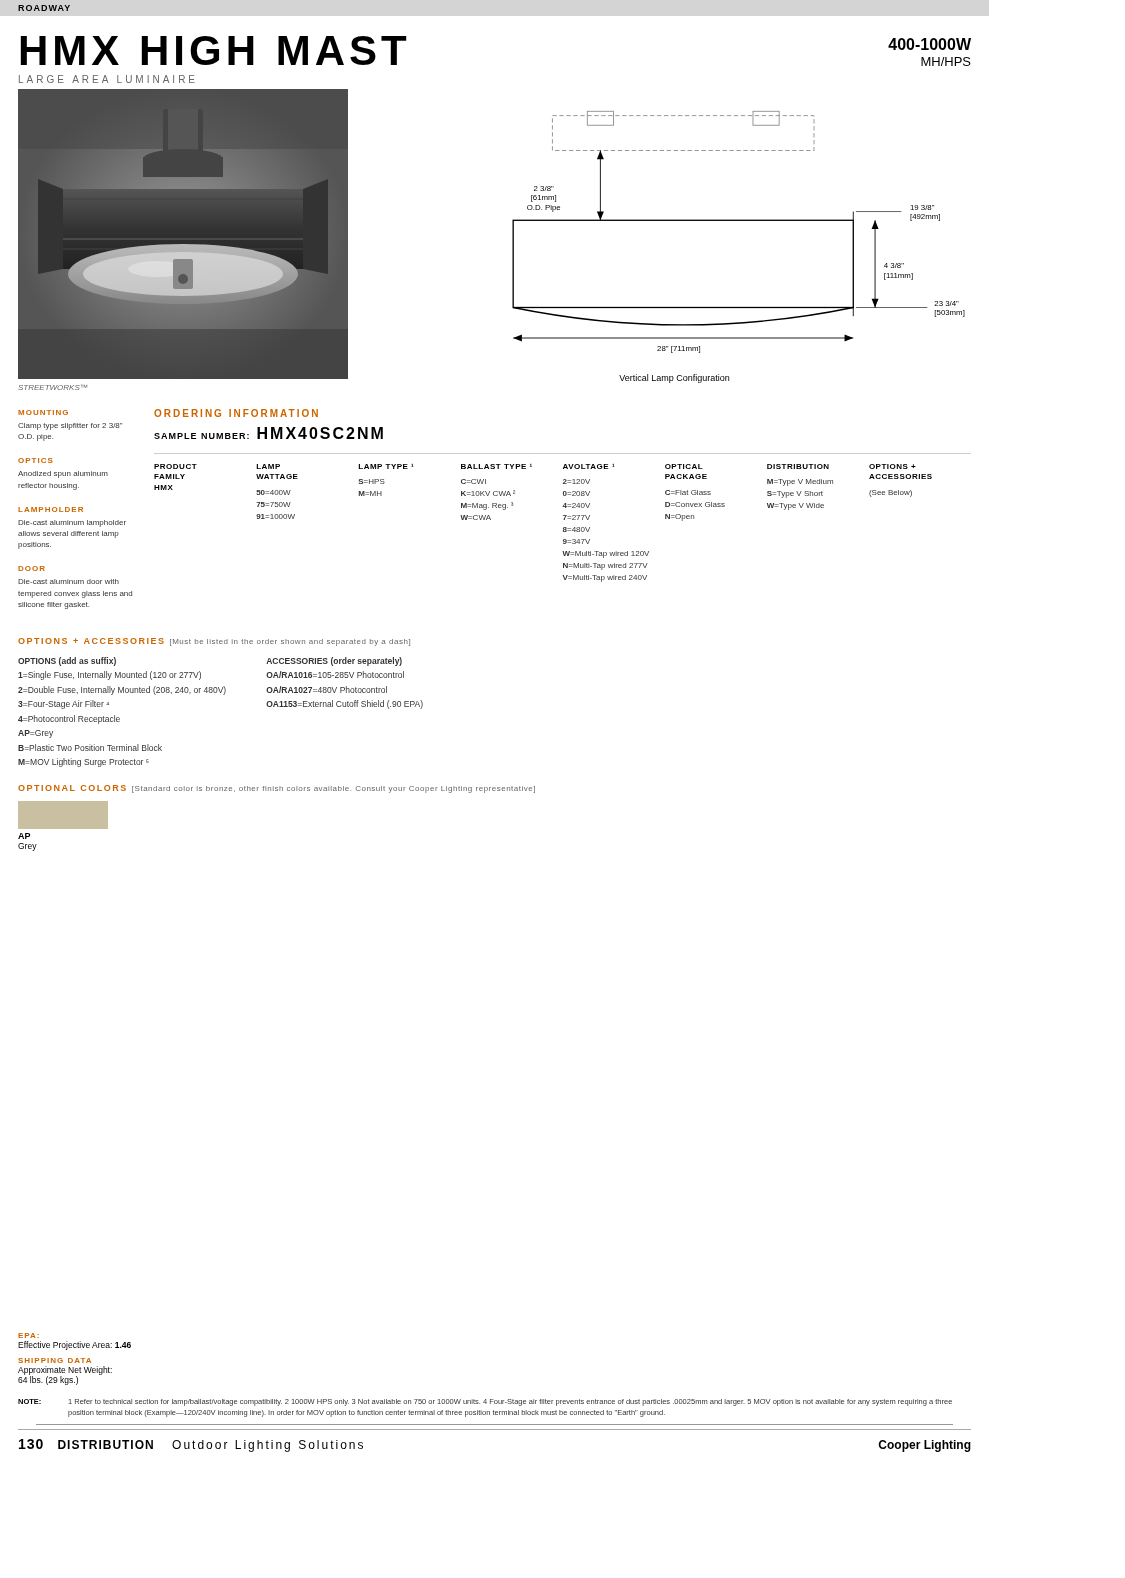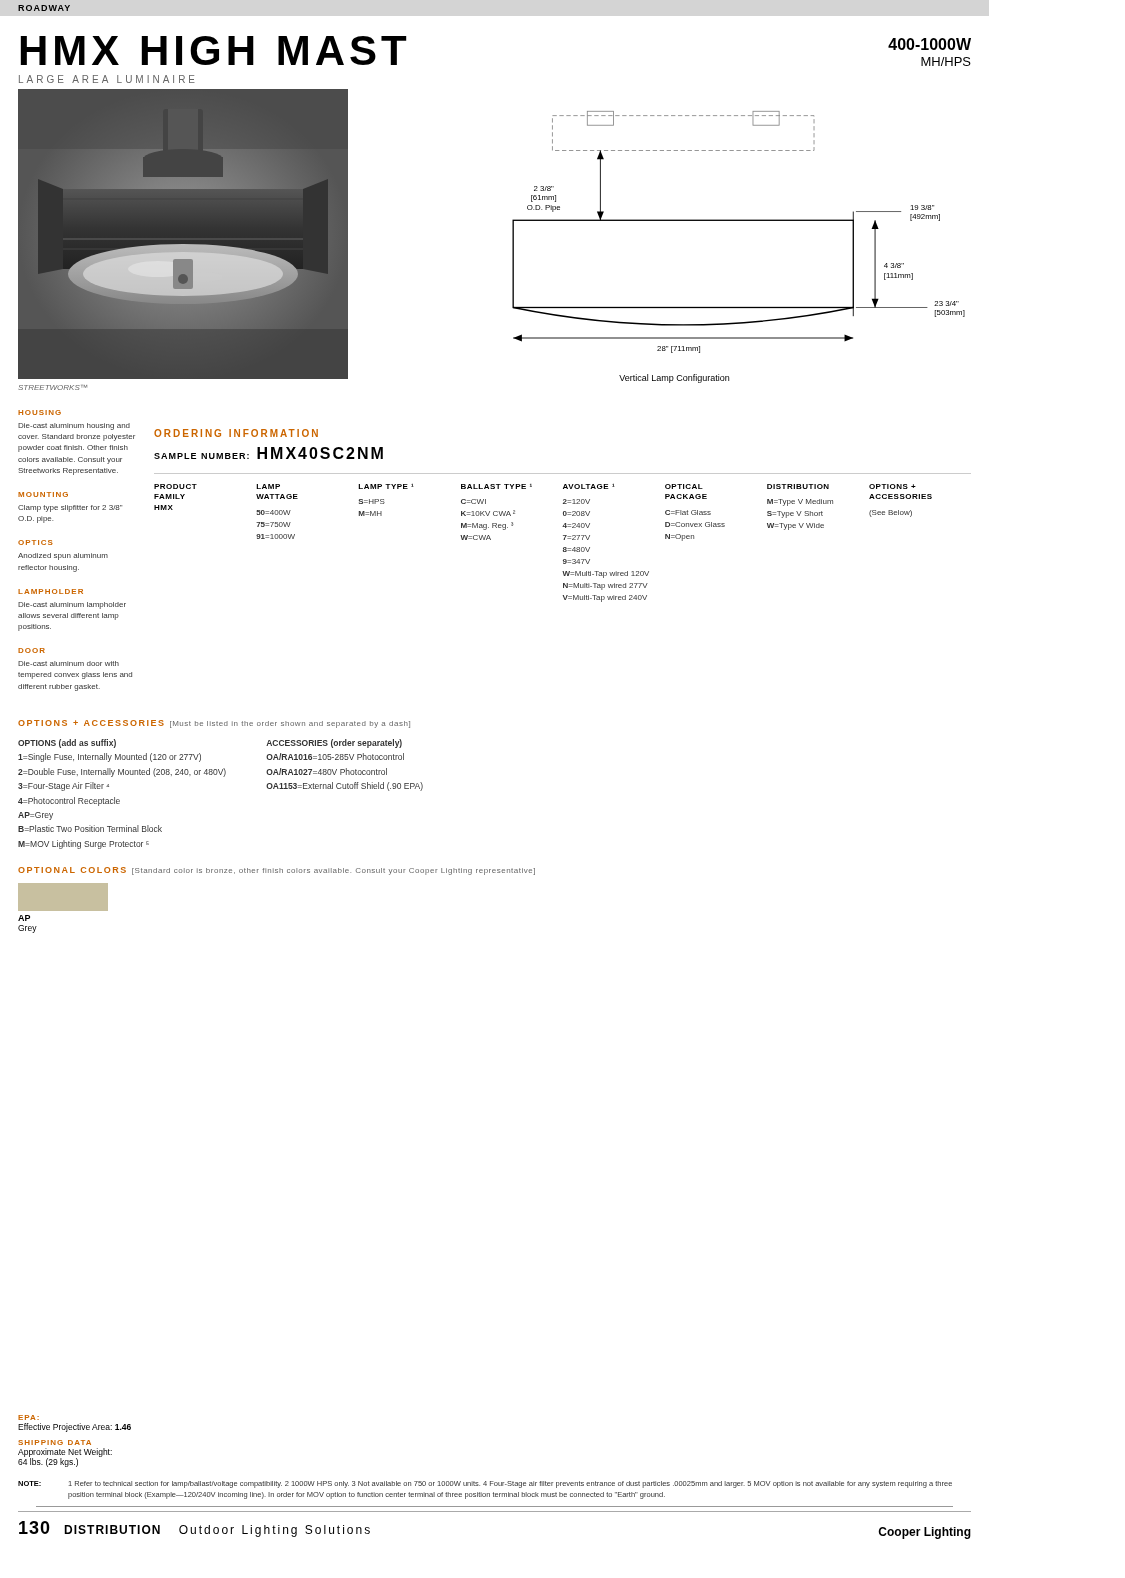"HOUSING" div.spec-block { html: <div> <div>HOUSING</div> <div>Die-cast aluminum housing and cover. Standard bronze polyester powder coat finish. Other finish colors available. Consult your Streetworks Representative.</div> </div> -> none }
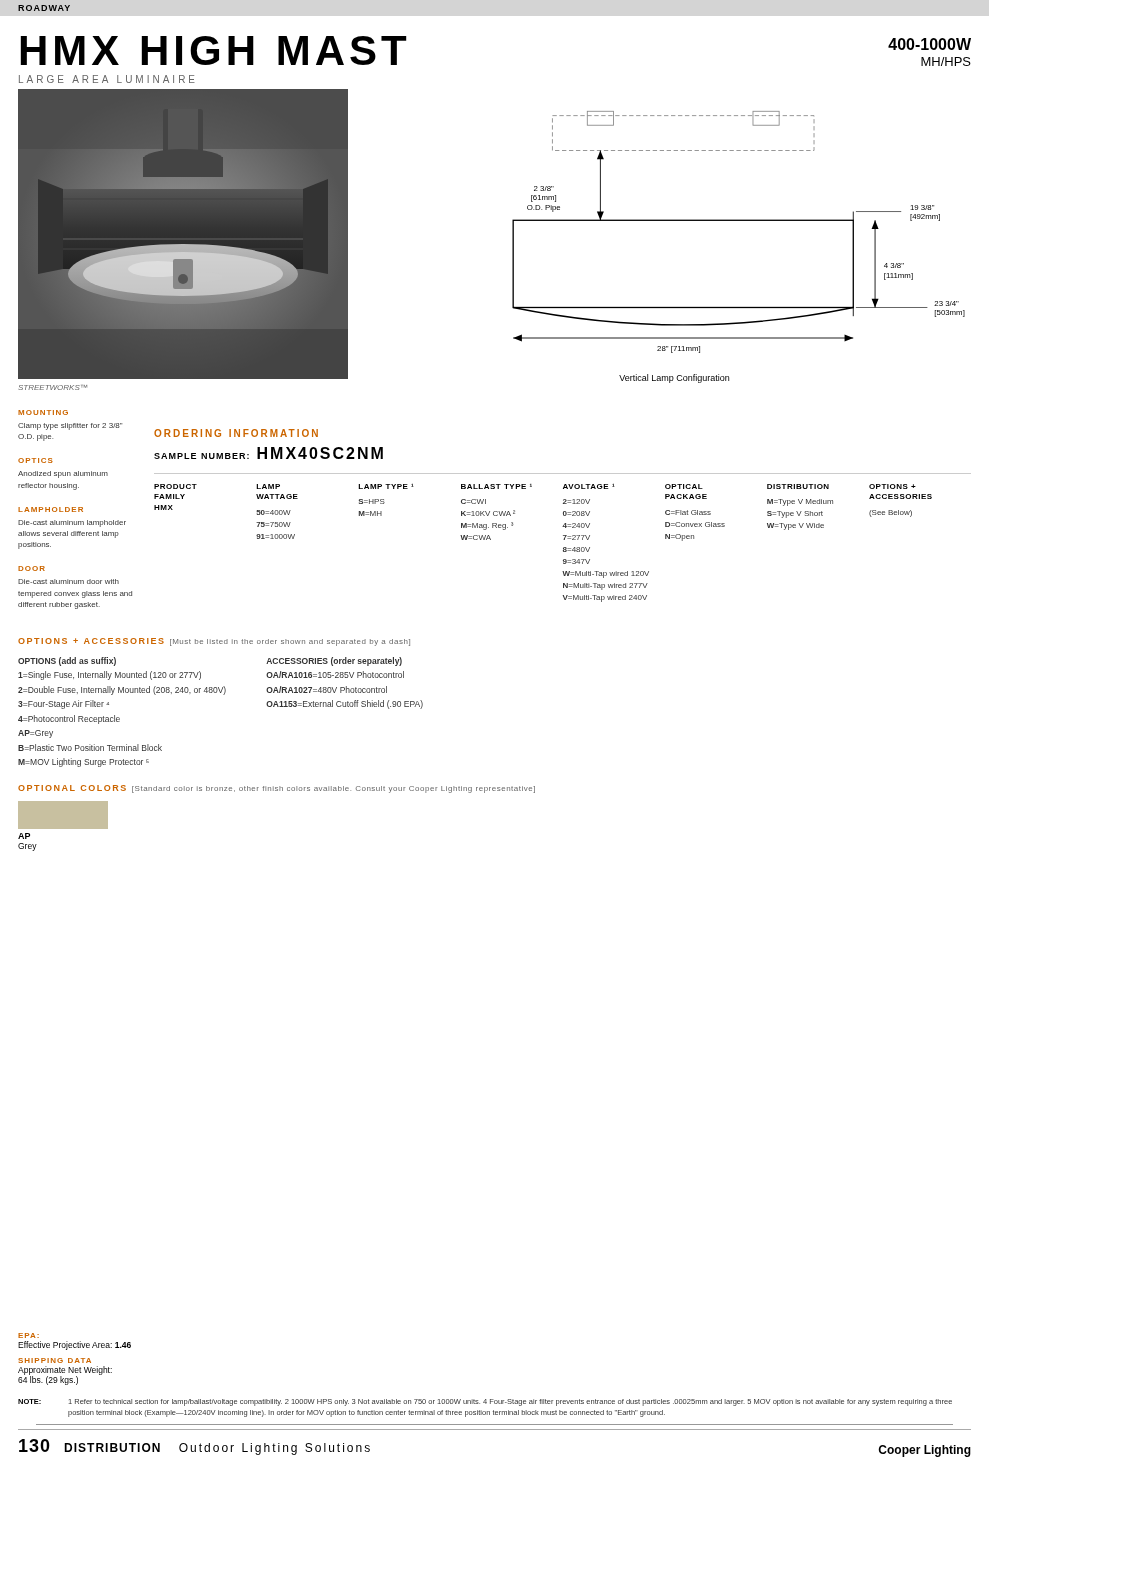"ORDERING INFORMATION" .ordering-section { margin-top: 20px -> none }
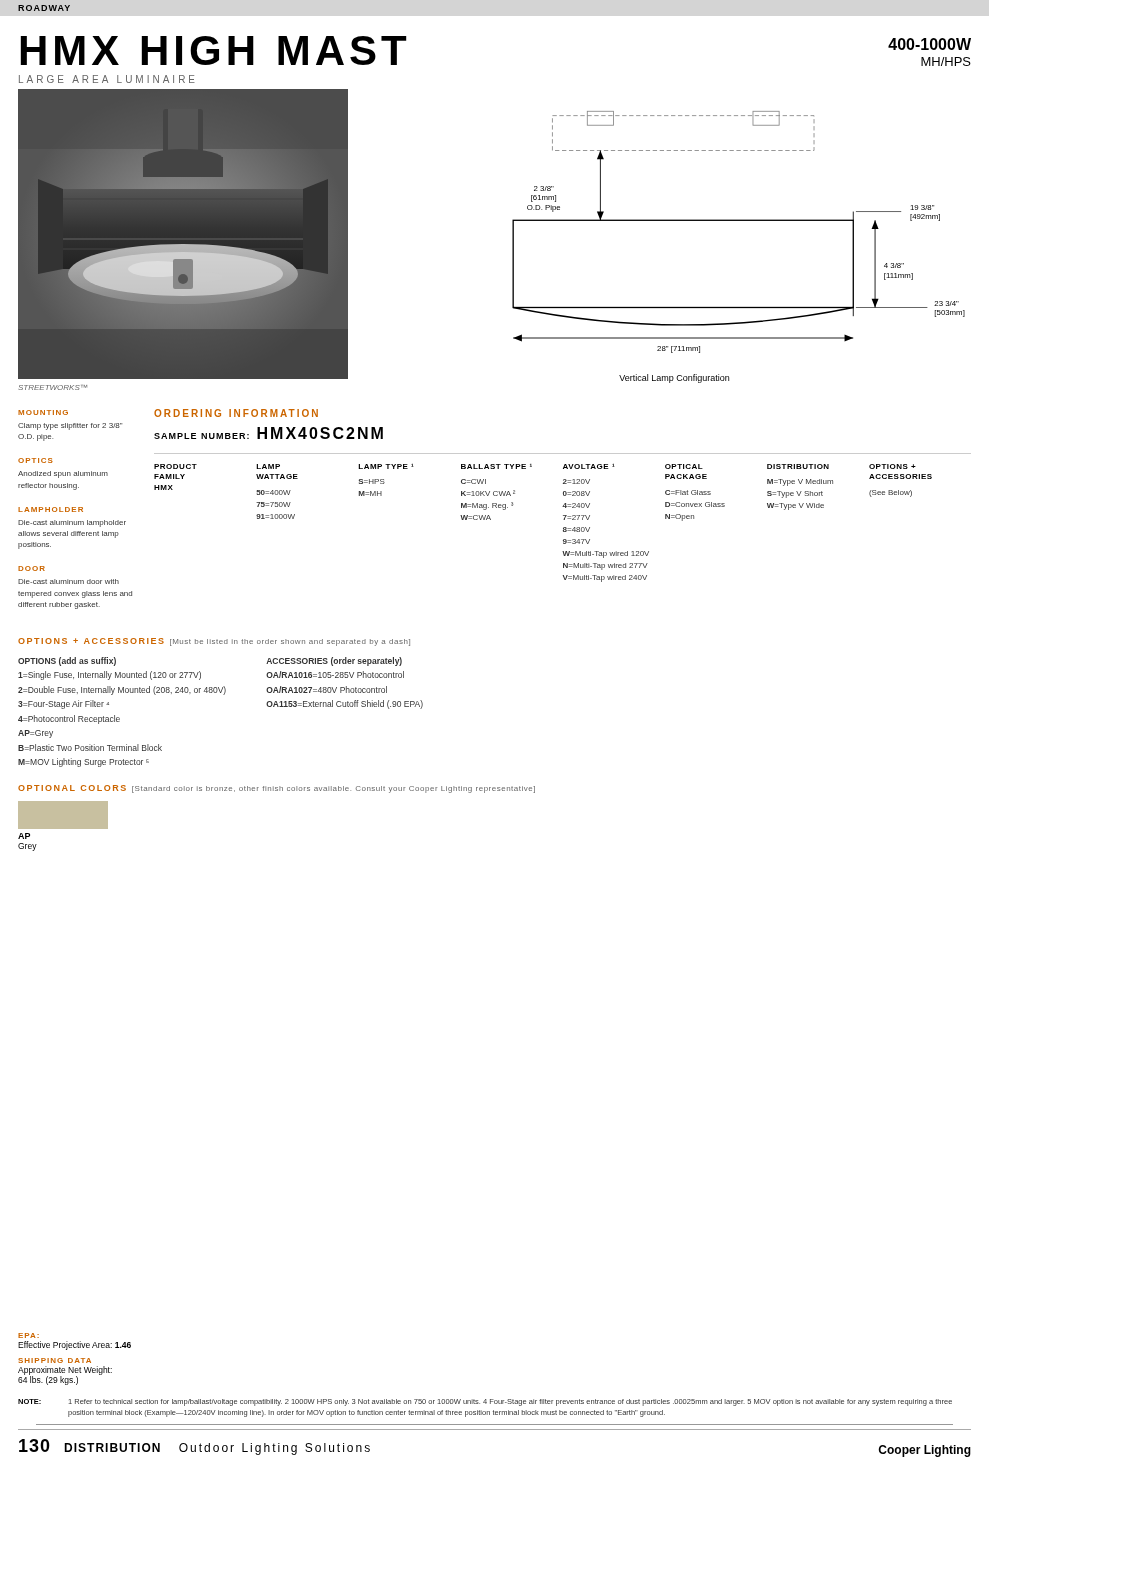"Die-cast aluminum door with tempered" div.spec-block-text { text: different rubber -> silicone filter }
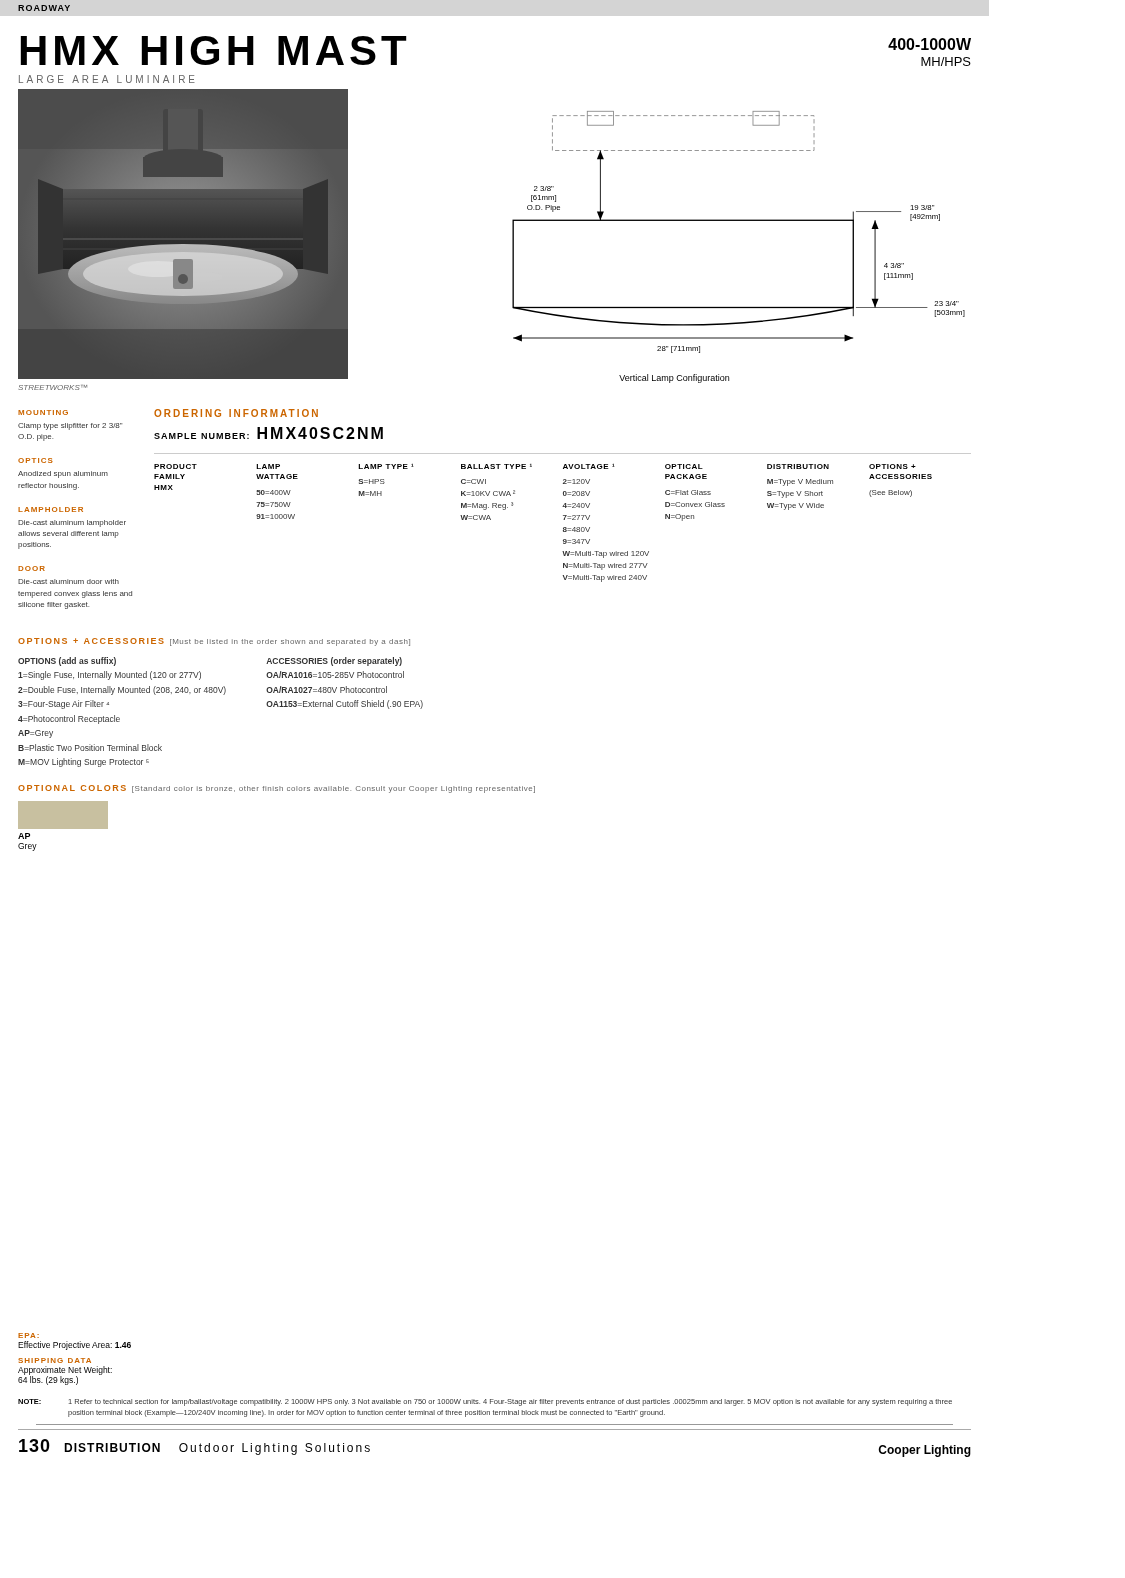"130" .bottom-left span.num { font-size: 18px -> 14px }
